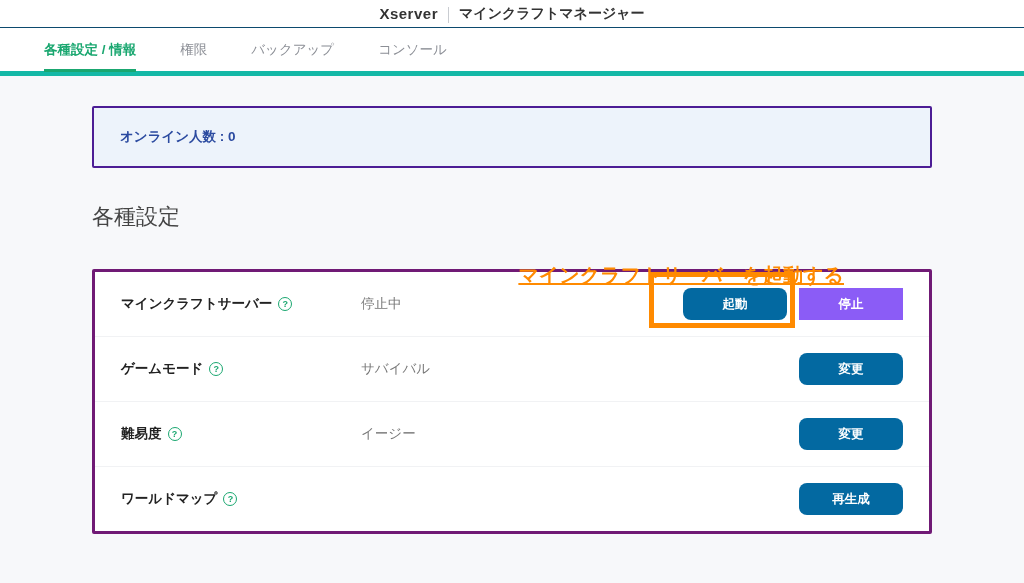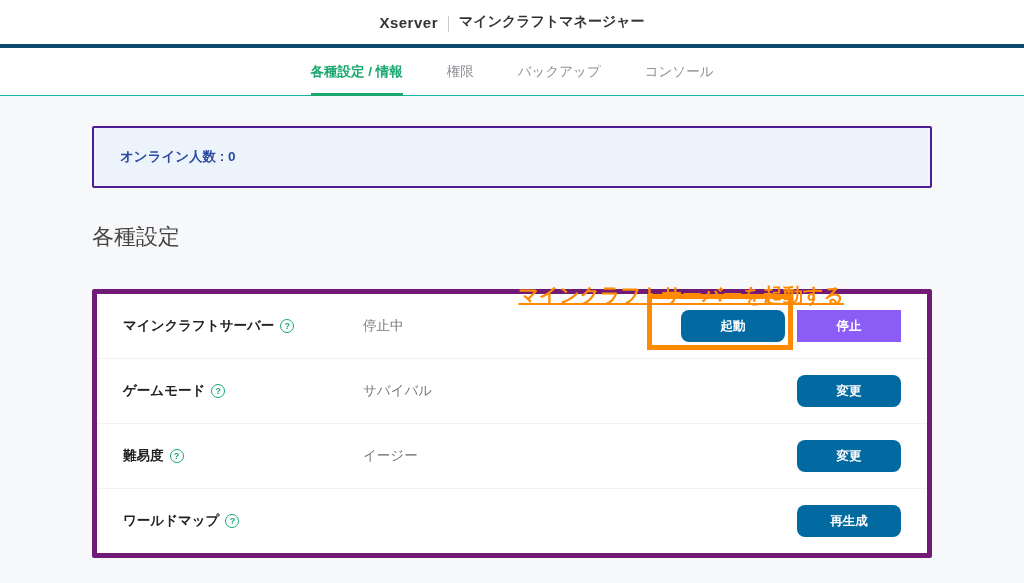"Xserver" .header { border-bottom: 4px solid #0c4a6e -> 1px solid #0c4a6e; height: 48px -> 28px }
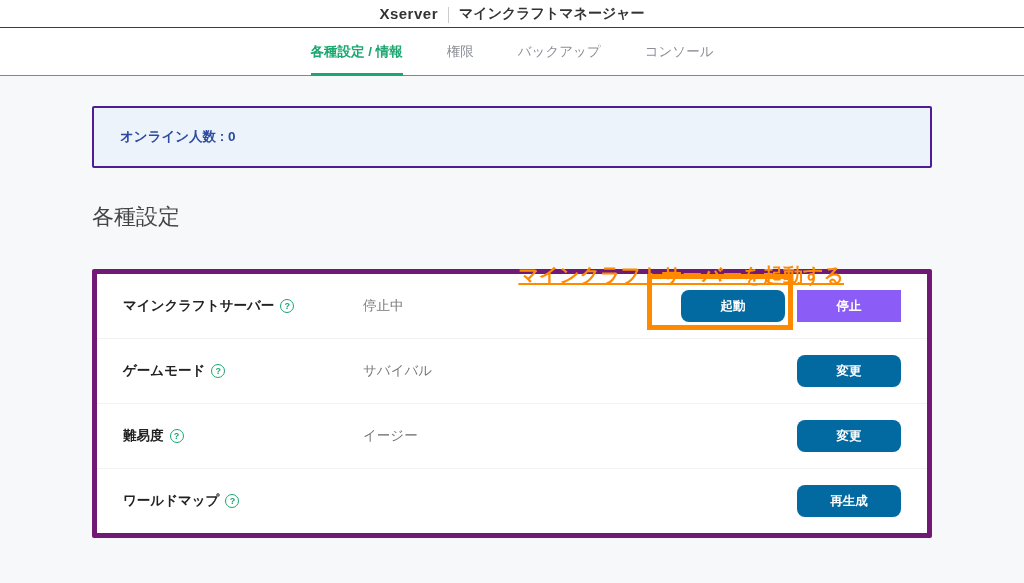"各種設定 / 情報" .tabbar { border-bottom: 1px solid #14b8a6 -> 5px solid #14b8a6; justify-content: center -> none; padding-left: none -> 44px }
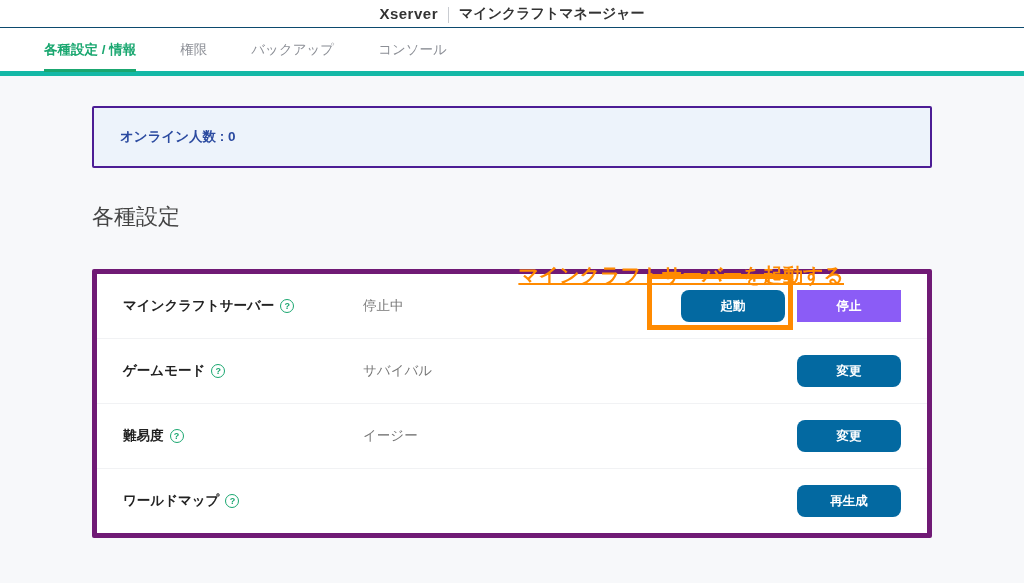"マインクラフトサーバー" .settings-card { border: 5px solid #701a75 -> 3px solid #701a75 }
